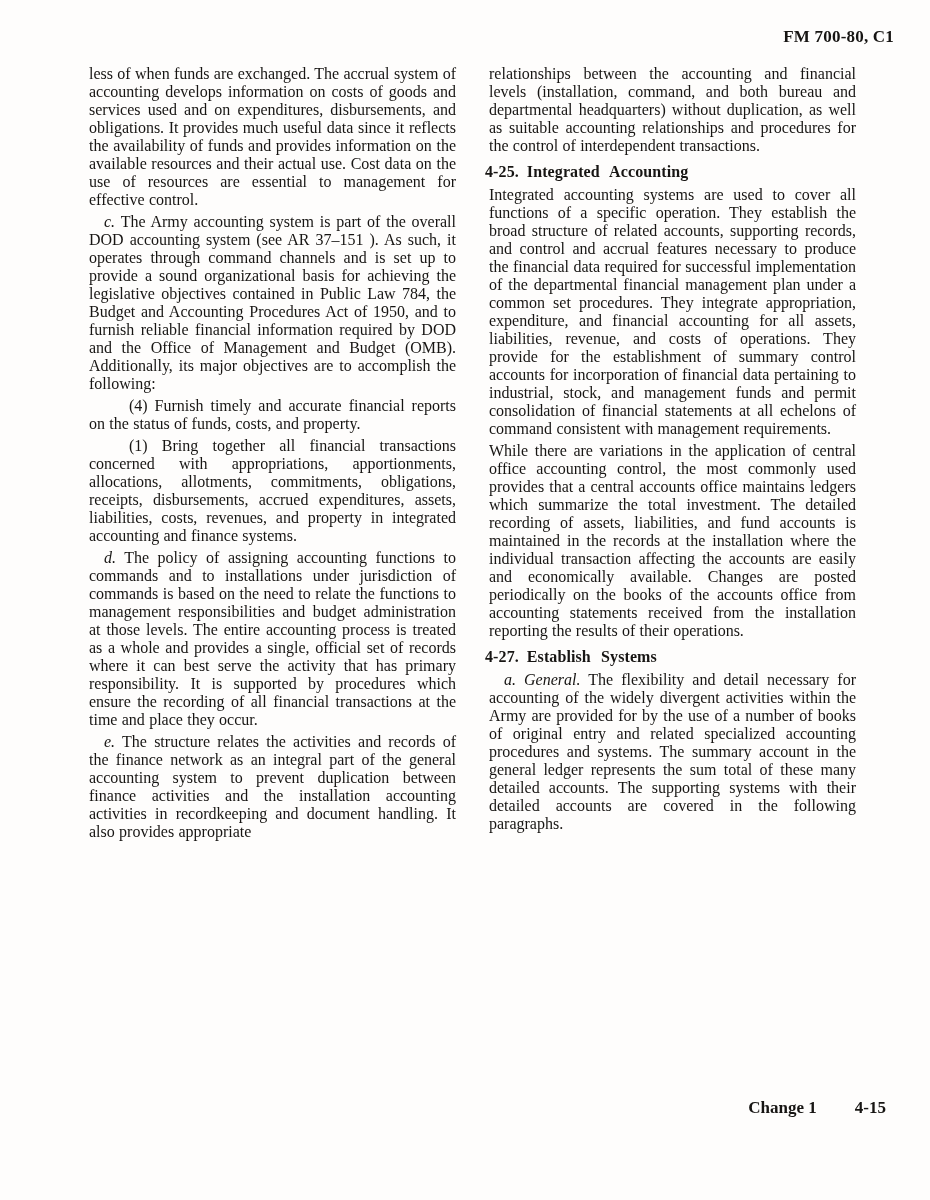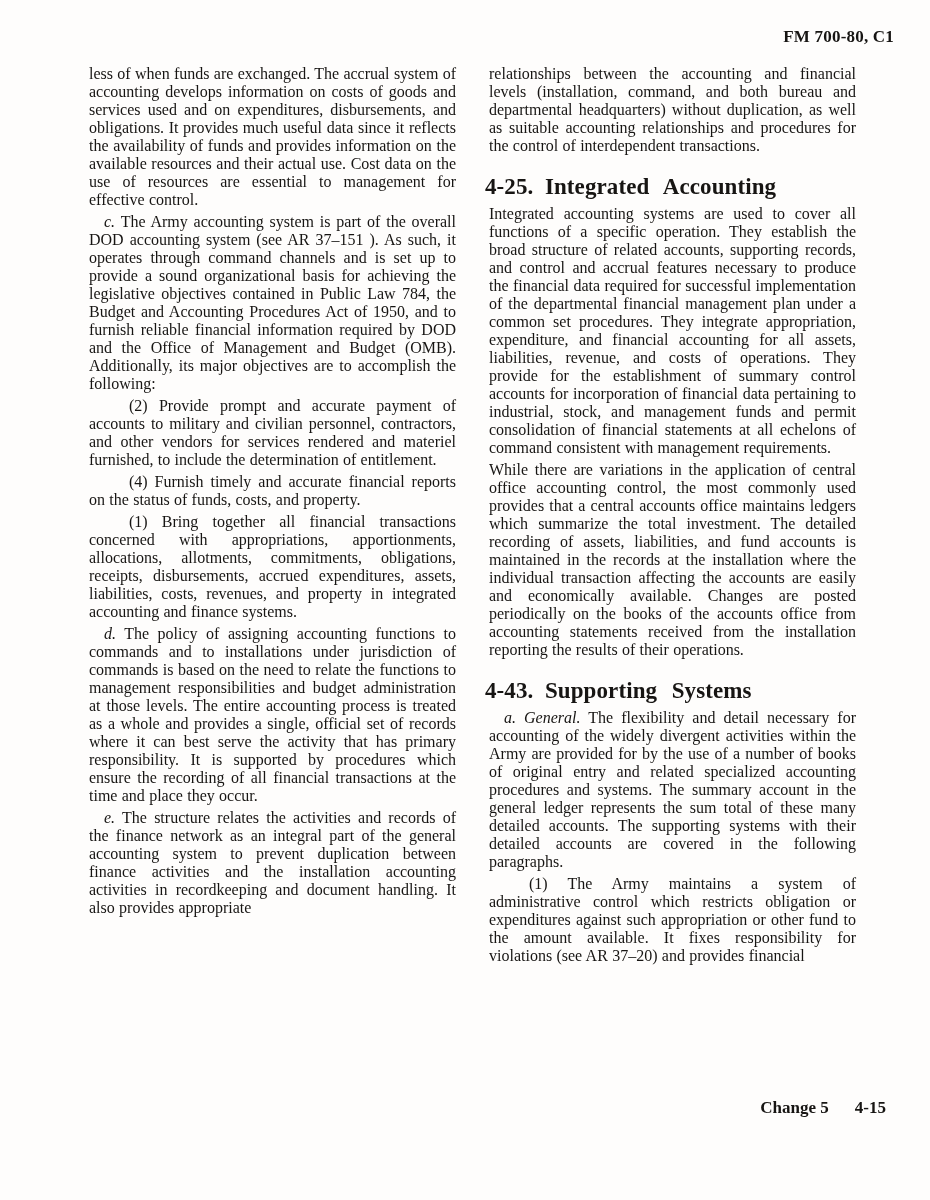"4-25. Integrated Accounting" h2.sec { font-size: 23px -> 16px; margin: 19px 0 5px 0 -> 8px 0 5px 0 }
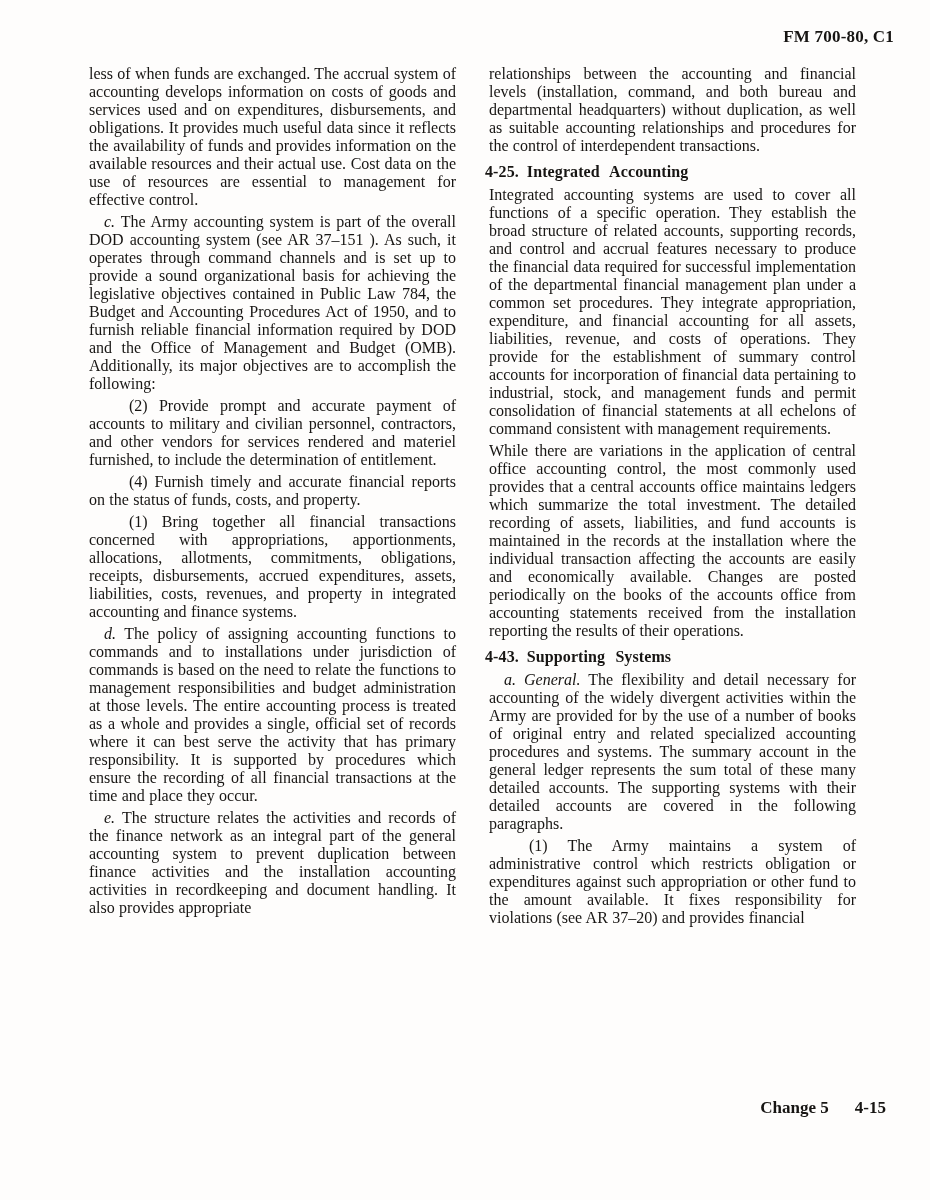"(2) Provide prompt and accurate" p.jp { html: <p>(2) Provide prompt and accurate payment of accounts to military and civilian personnel, contractors, and other vendors for services rendered and materiel furnished, to include the determination of entitlement.</p> -> none }
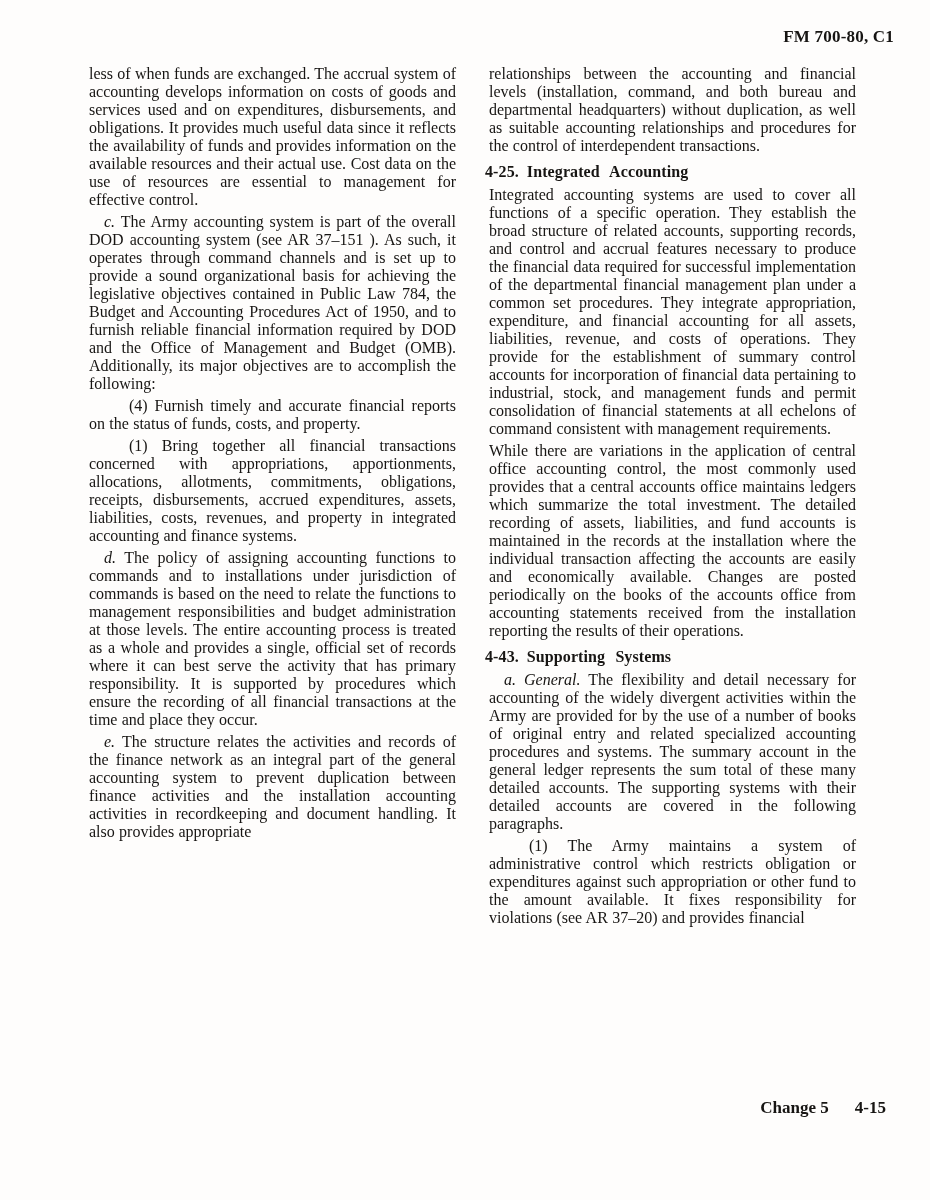"4-43." span.num { text: 4-43 -> 4-27 }
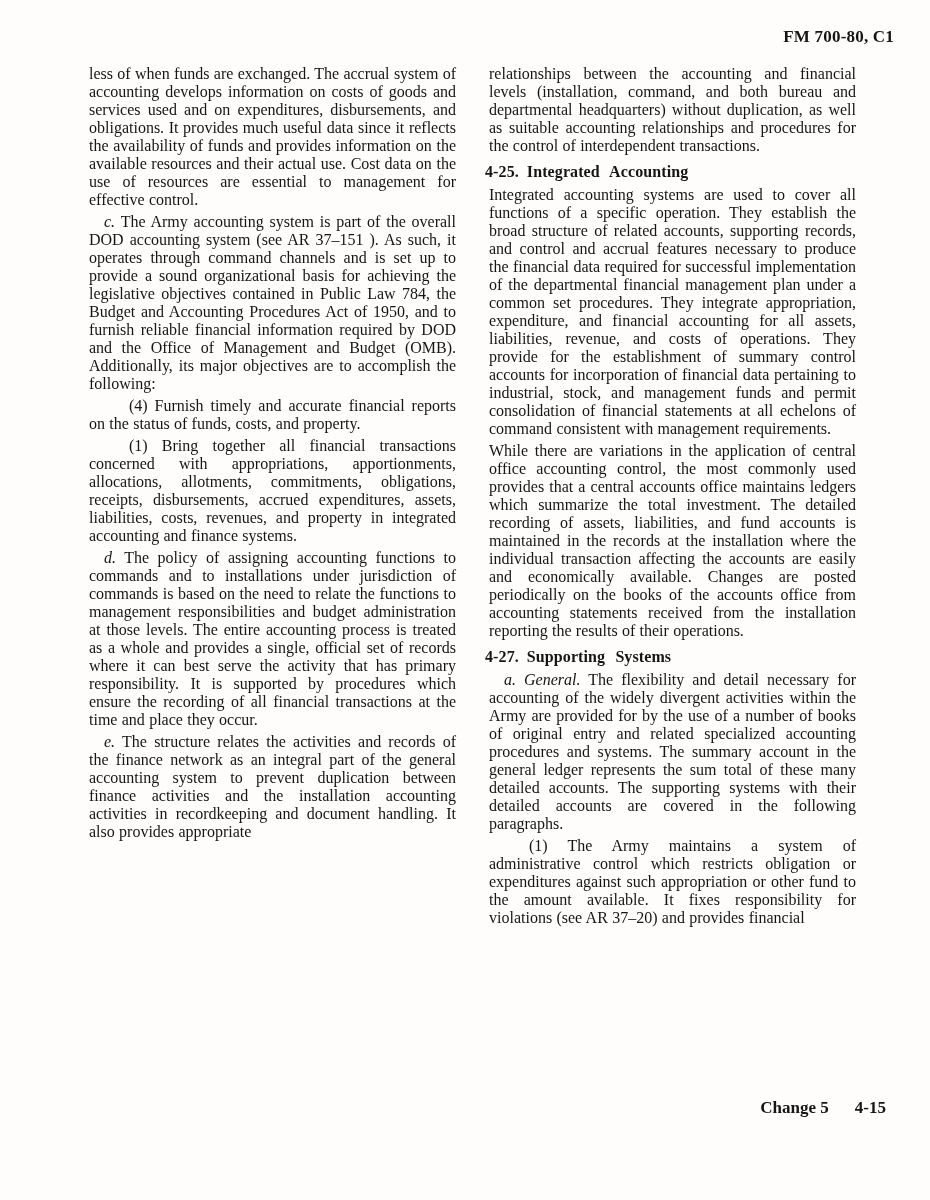"Supporting Systems" span { text: Supporting -> Establish }
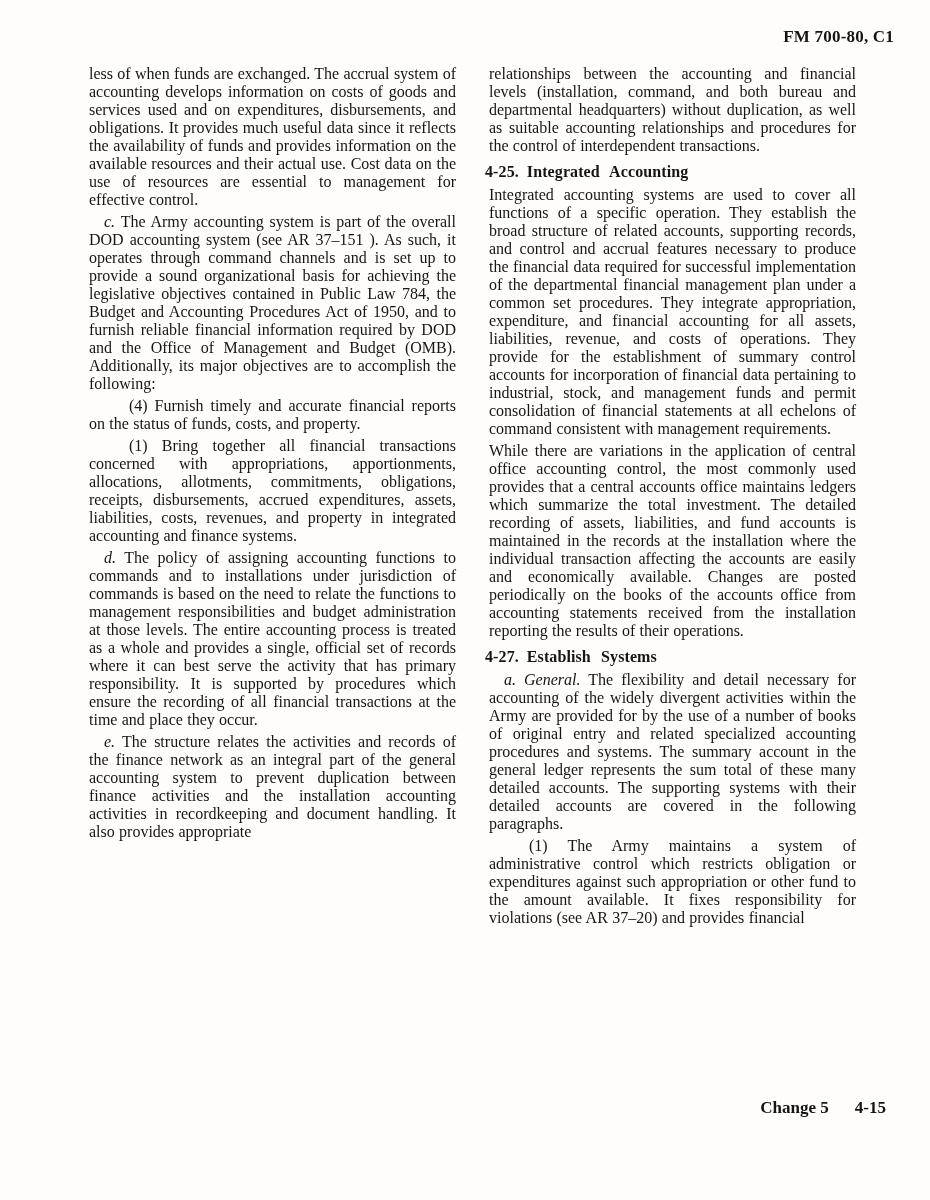"(1) The Army maintains a" p.jp { html: <p>(1) The Army maintains a system of administrative control which restricts obligation or expenditures against such appropriation or other fund to the amount available. It fixes responsibility for violations (see AR 37–20) and provides financial</p> -> none }
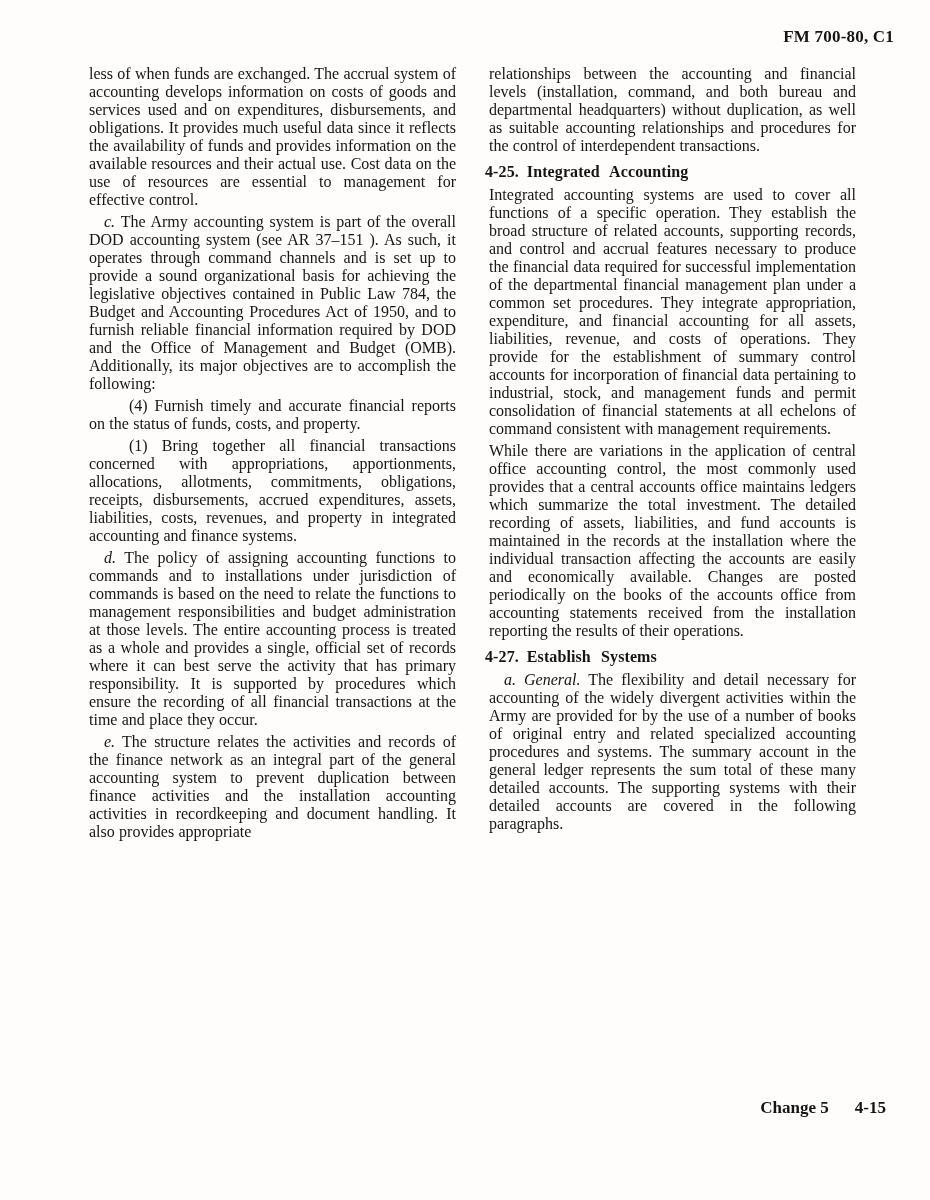"Change 5" span { text: 5 -> 1 }
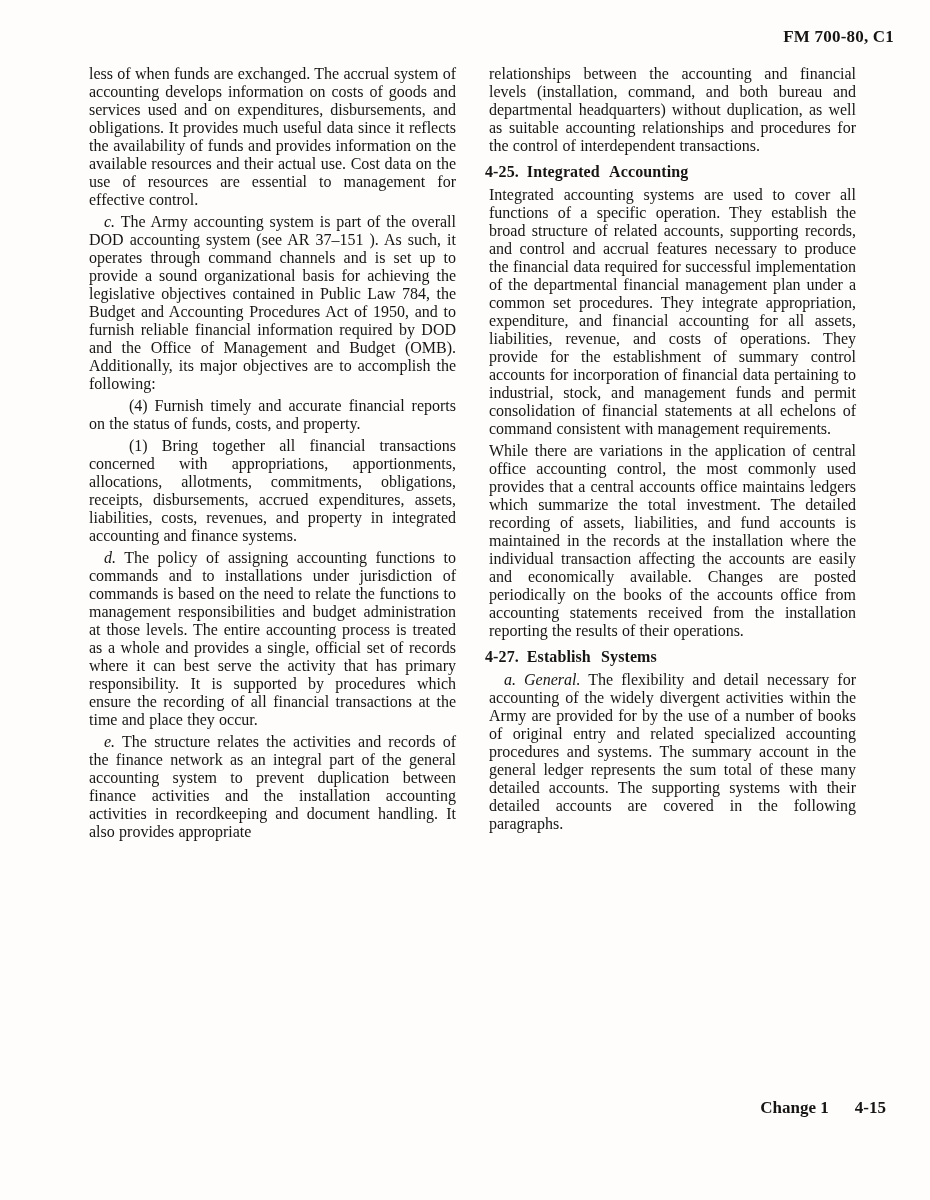"4-15" .doc-footer .pg { margin-left: 26px -> 38px }
